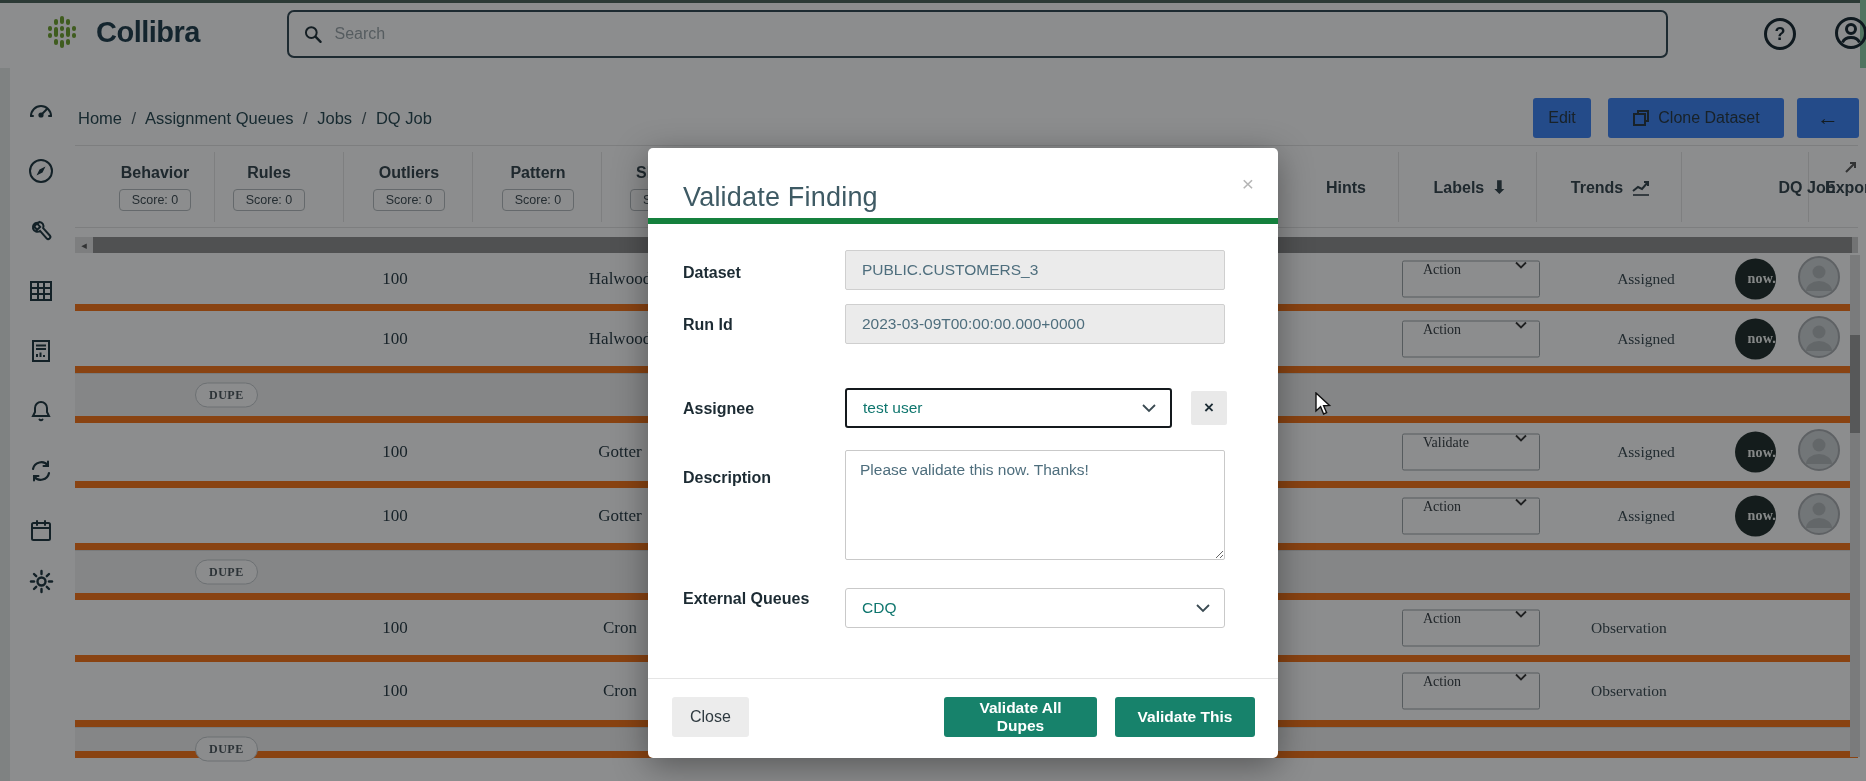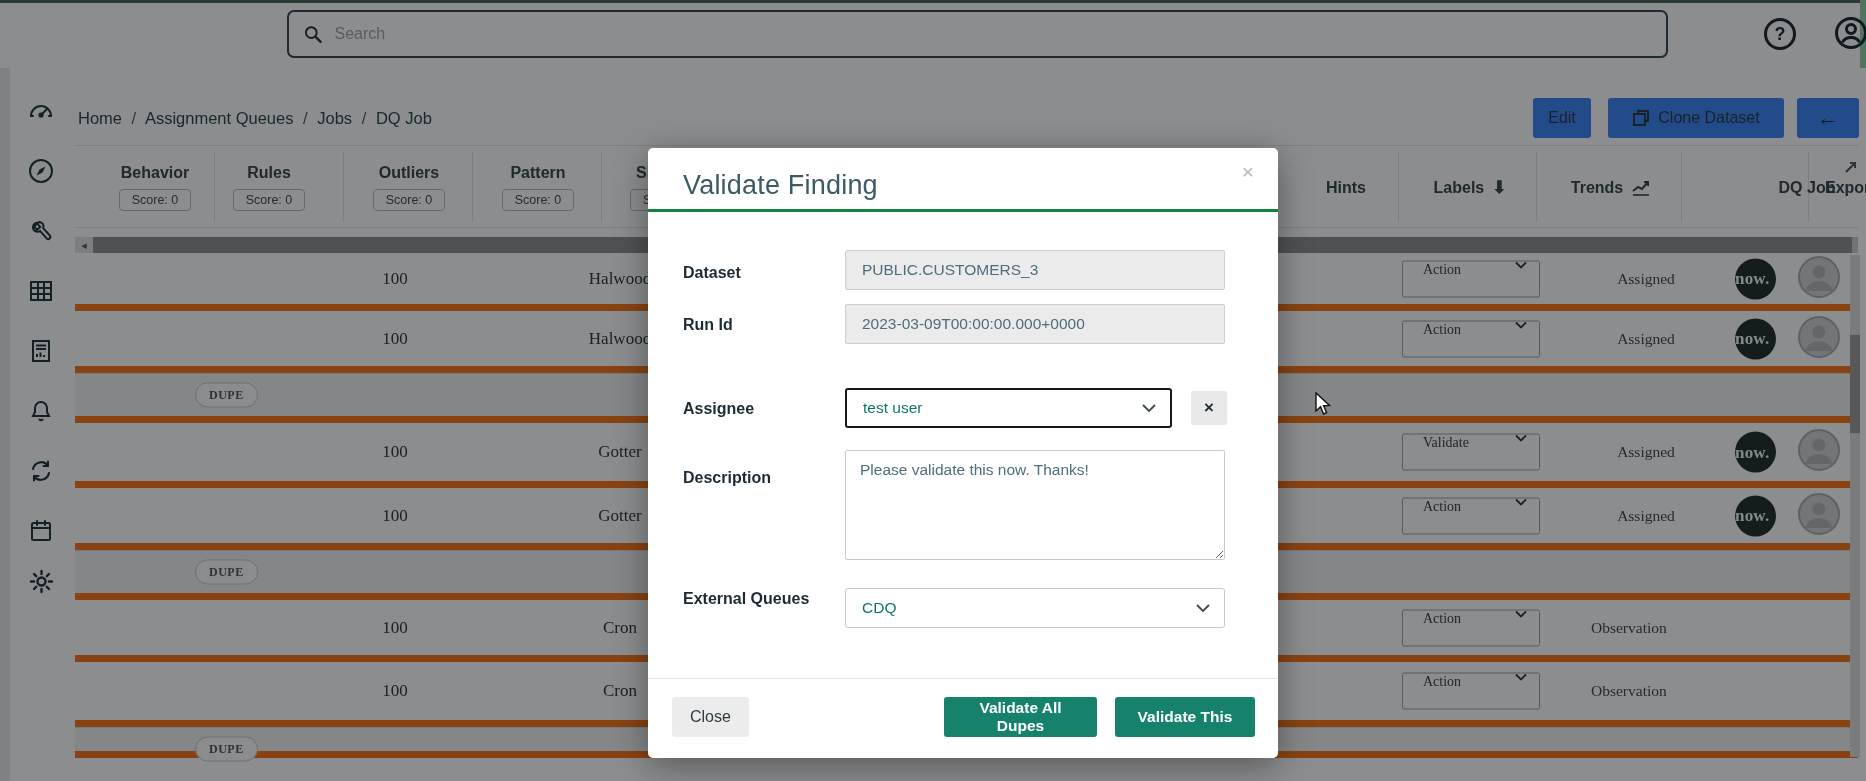"Collibra" div.brand { html: none -> <div> <svg> <g> <rect></rect> <rect></rect> <rect></rect> <rect></rect> <rect></rect> <rect></rect> <rect></rect> <rect></rect> <rect></rect> <rect></rect> <rect></rect> <rect></rect> <rect></rect> <rect></rect> </g> </svg> <span>Collibra</span> </div> }
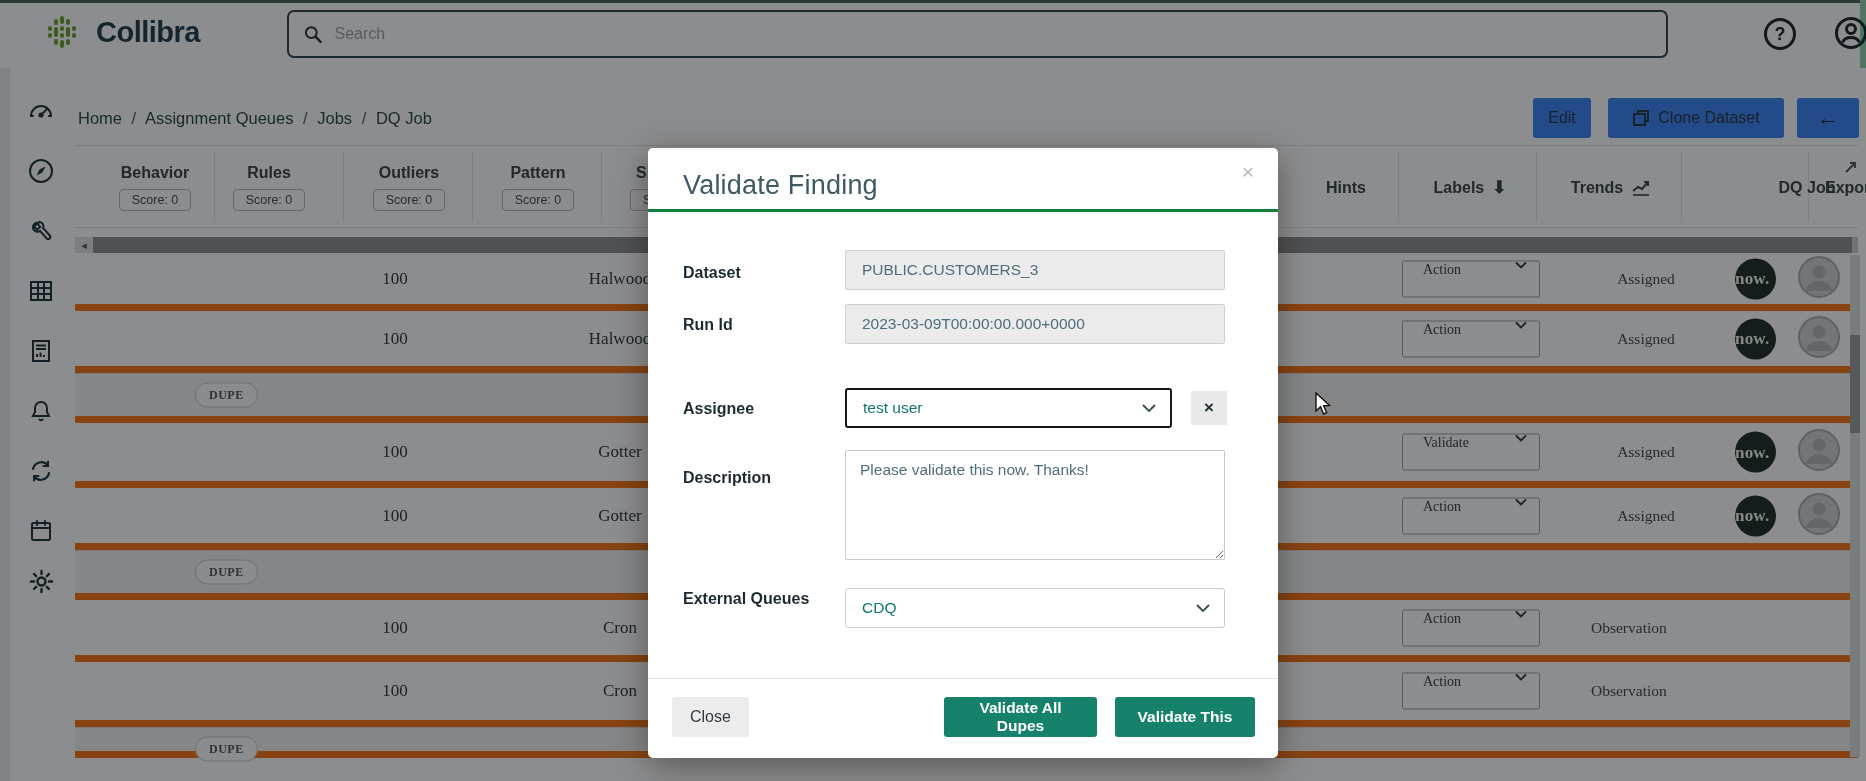"Validate Finding" .modal-head { border-bottom: 3px solid #15803d -> 6px solid #15803d; top: 0 -> 12px }
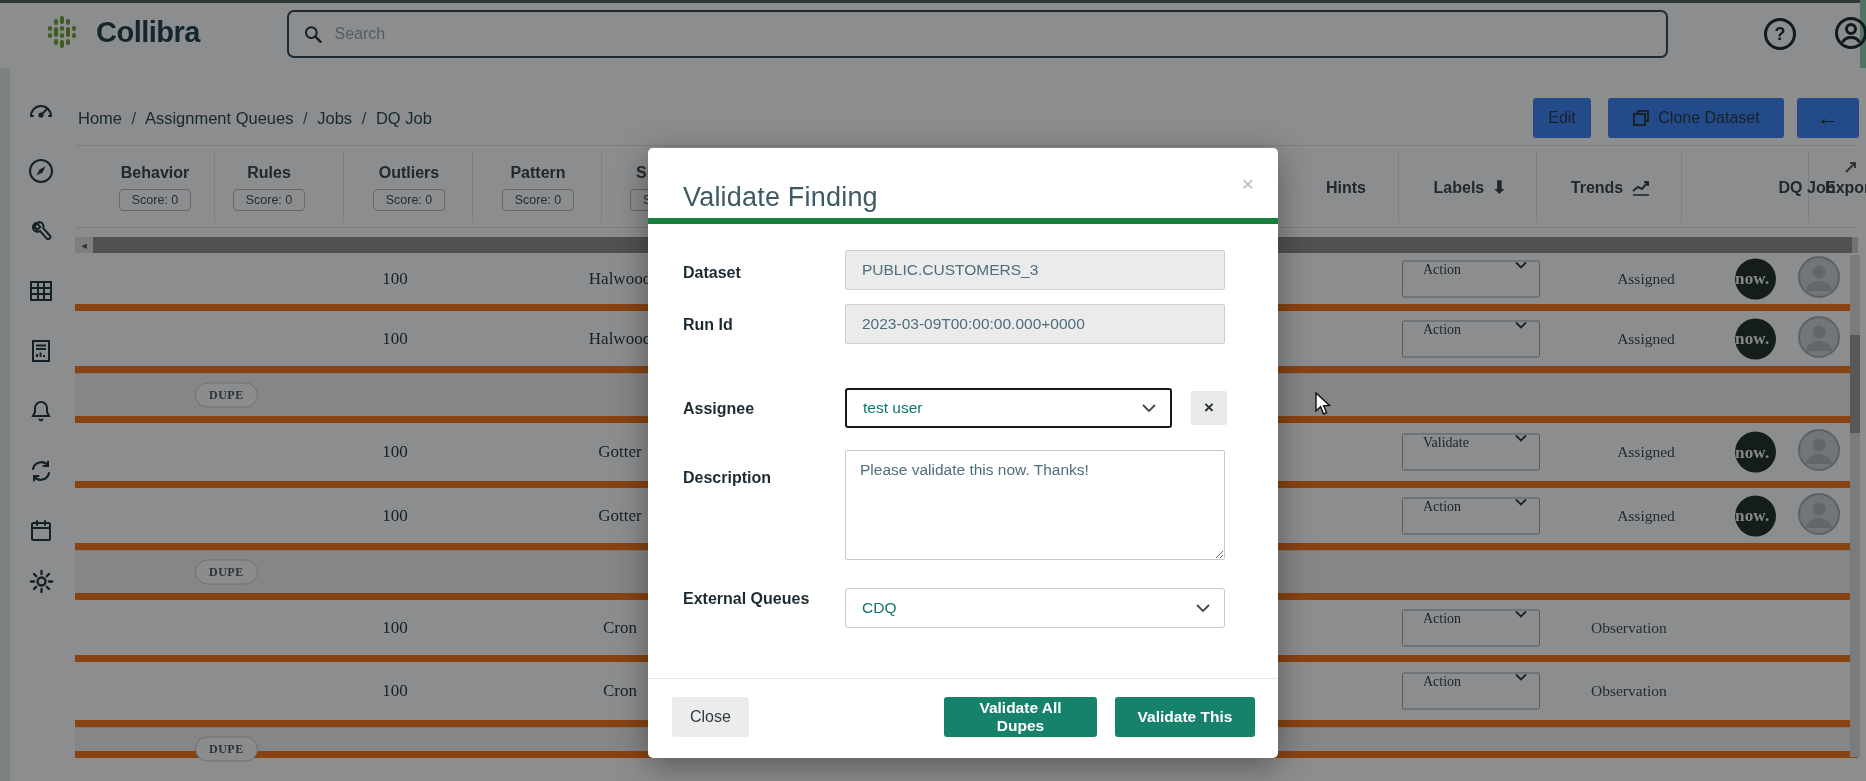"now." .now-badge { font-size: 17px -> 14px; justify-content: flex-start -> flex-end }
